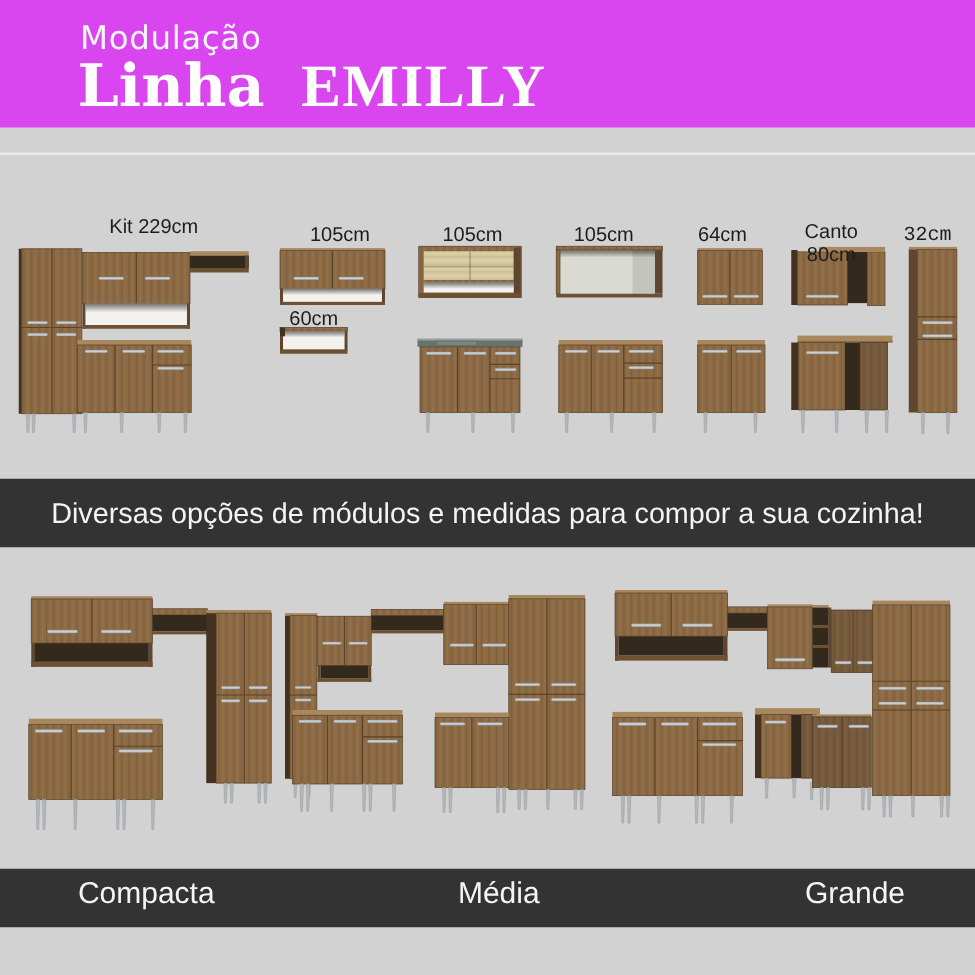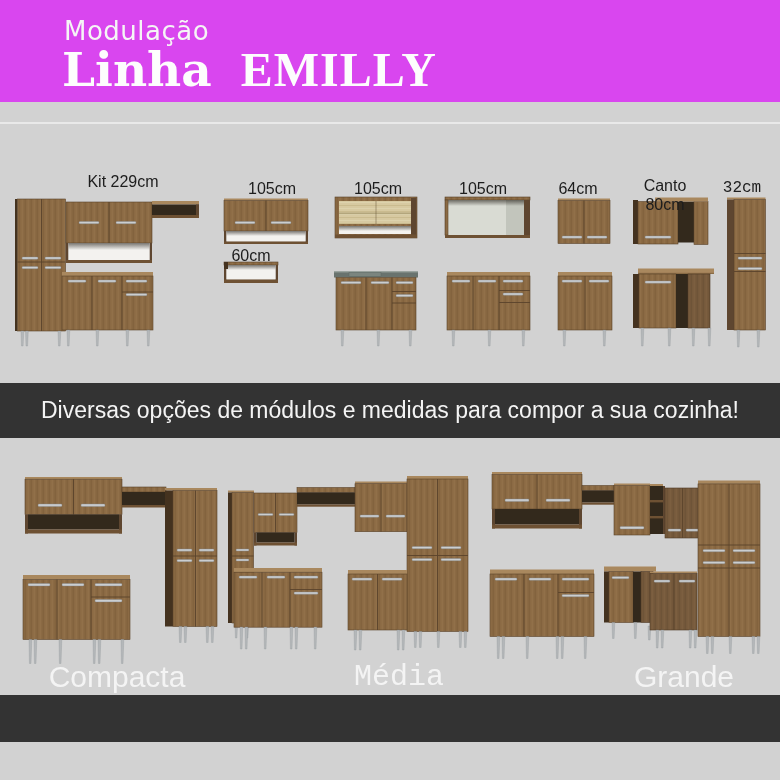"Compacta" .kitchen-label { font-size: 30px -> 24px; top: 660px -> 701px }
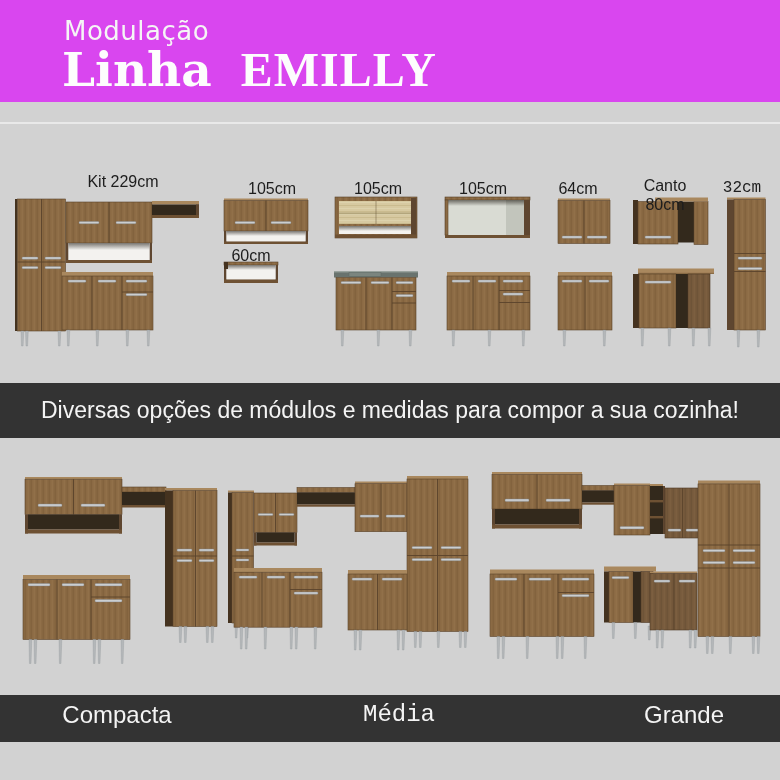"Média" div.kitchen-label { font-family: Liberation Mono, monospace -> none }
